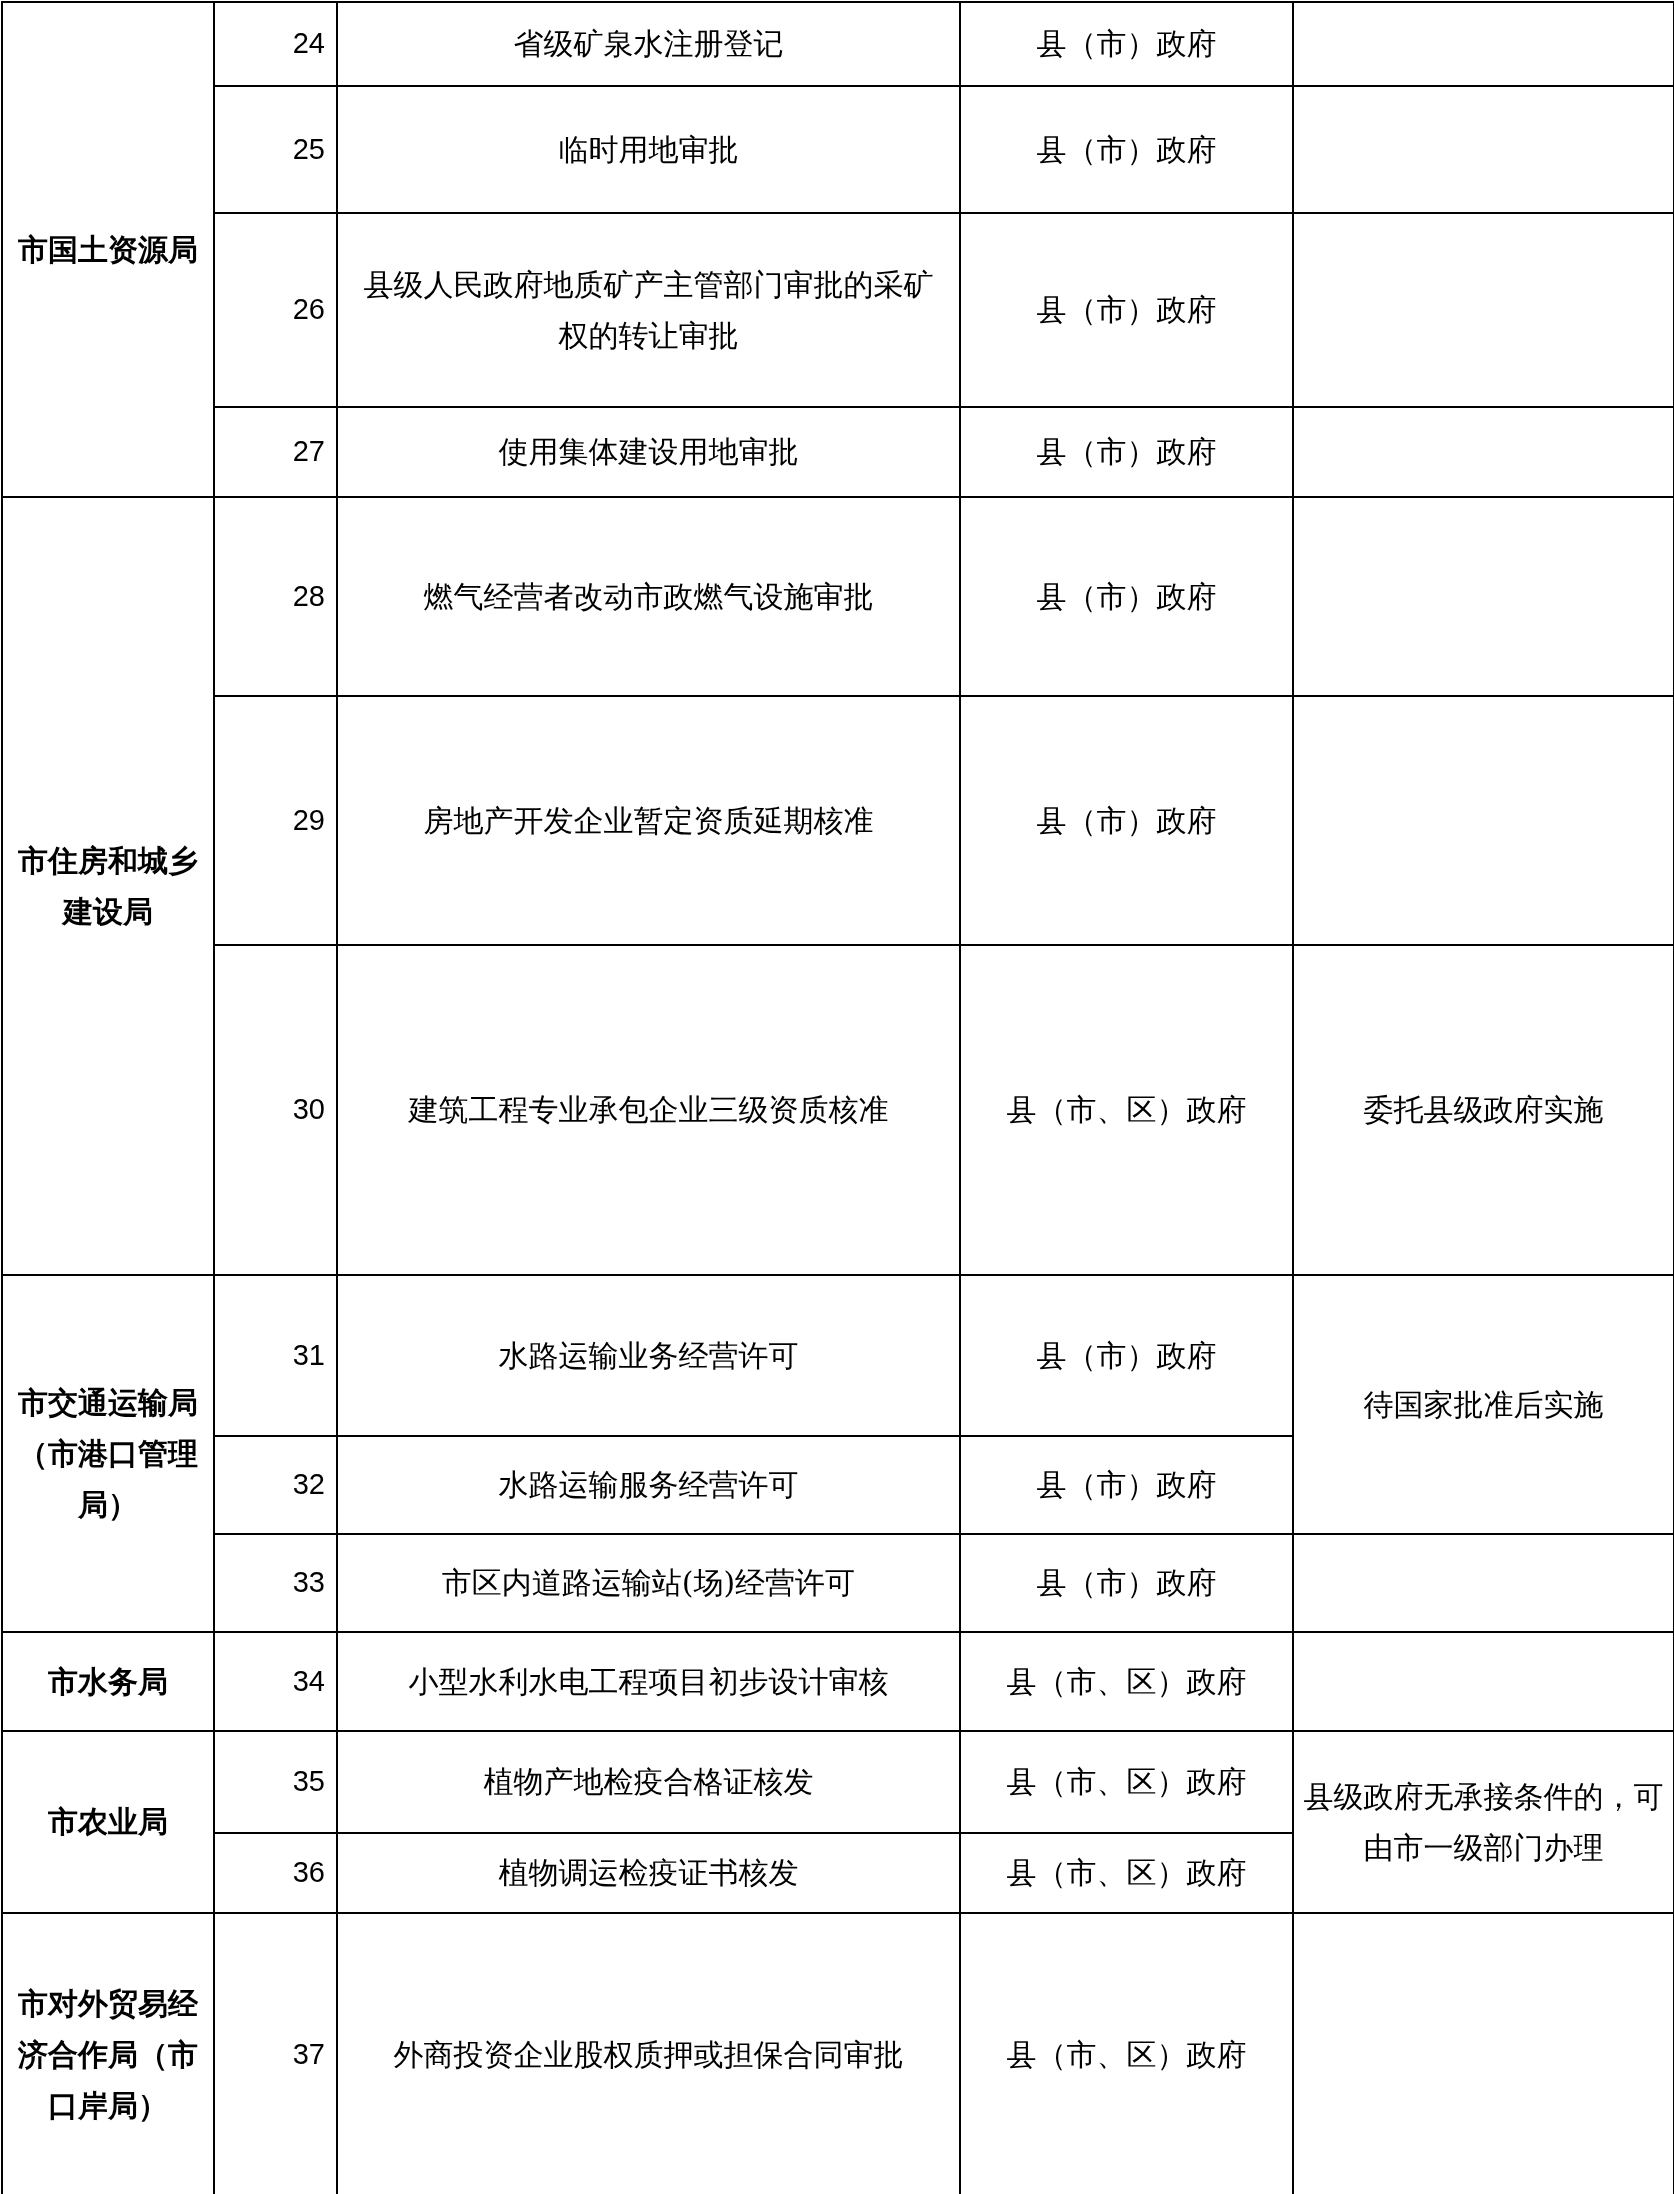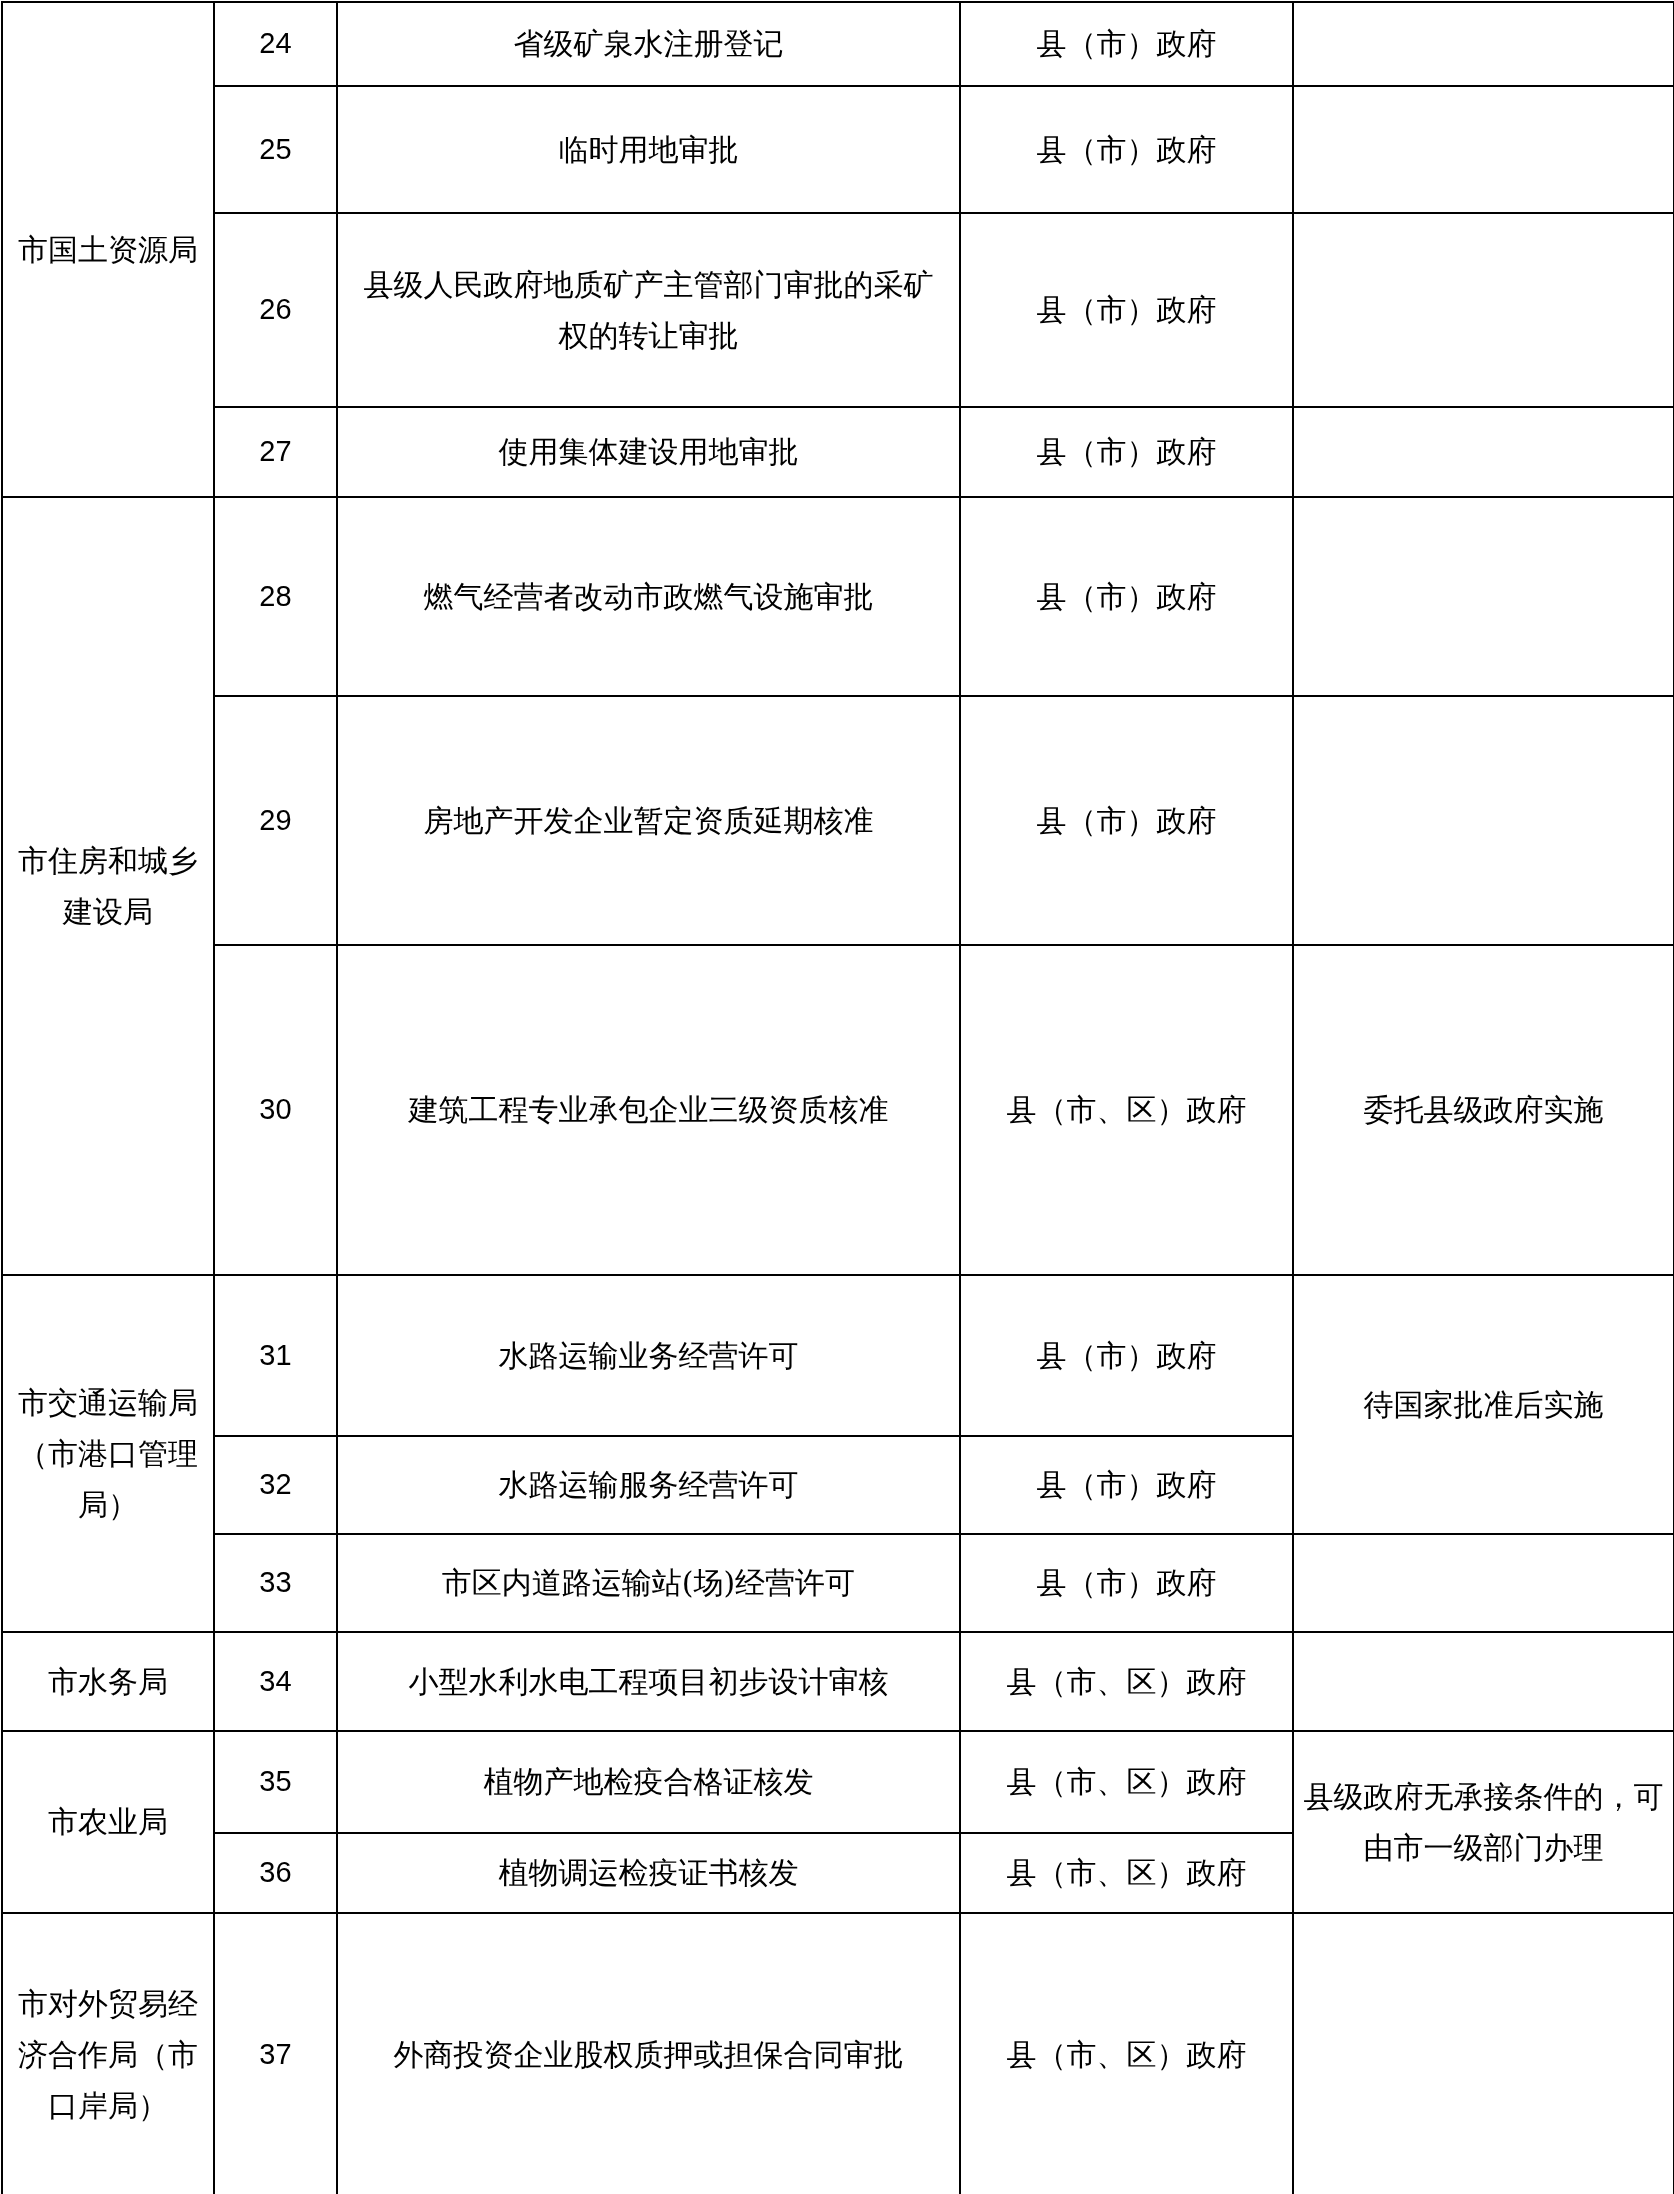"24" td.num { text-align: none -> right }
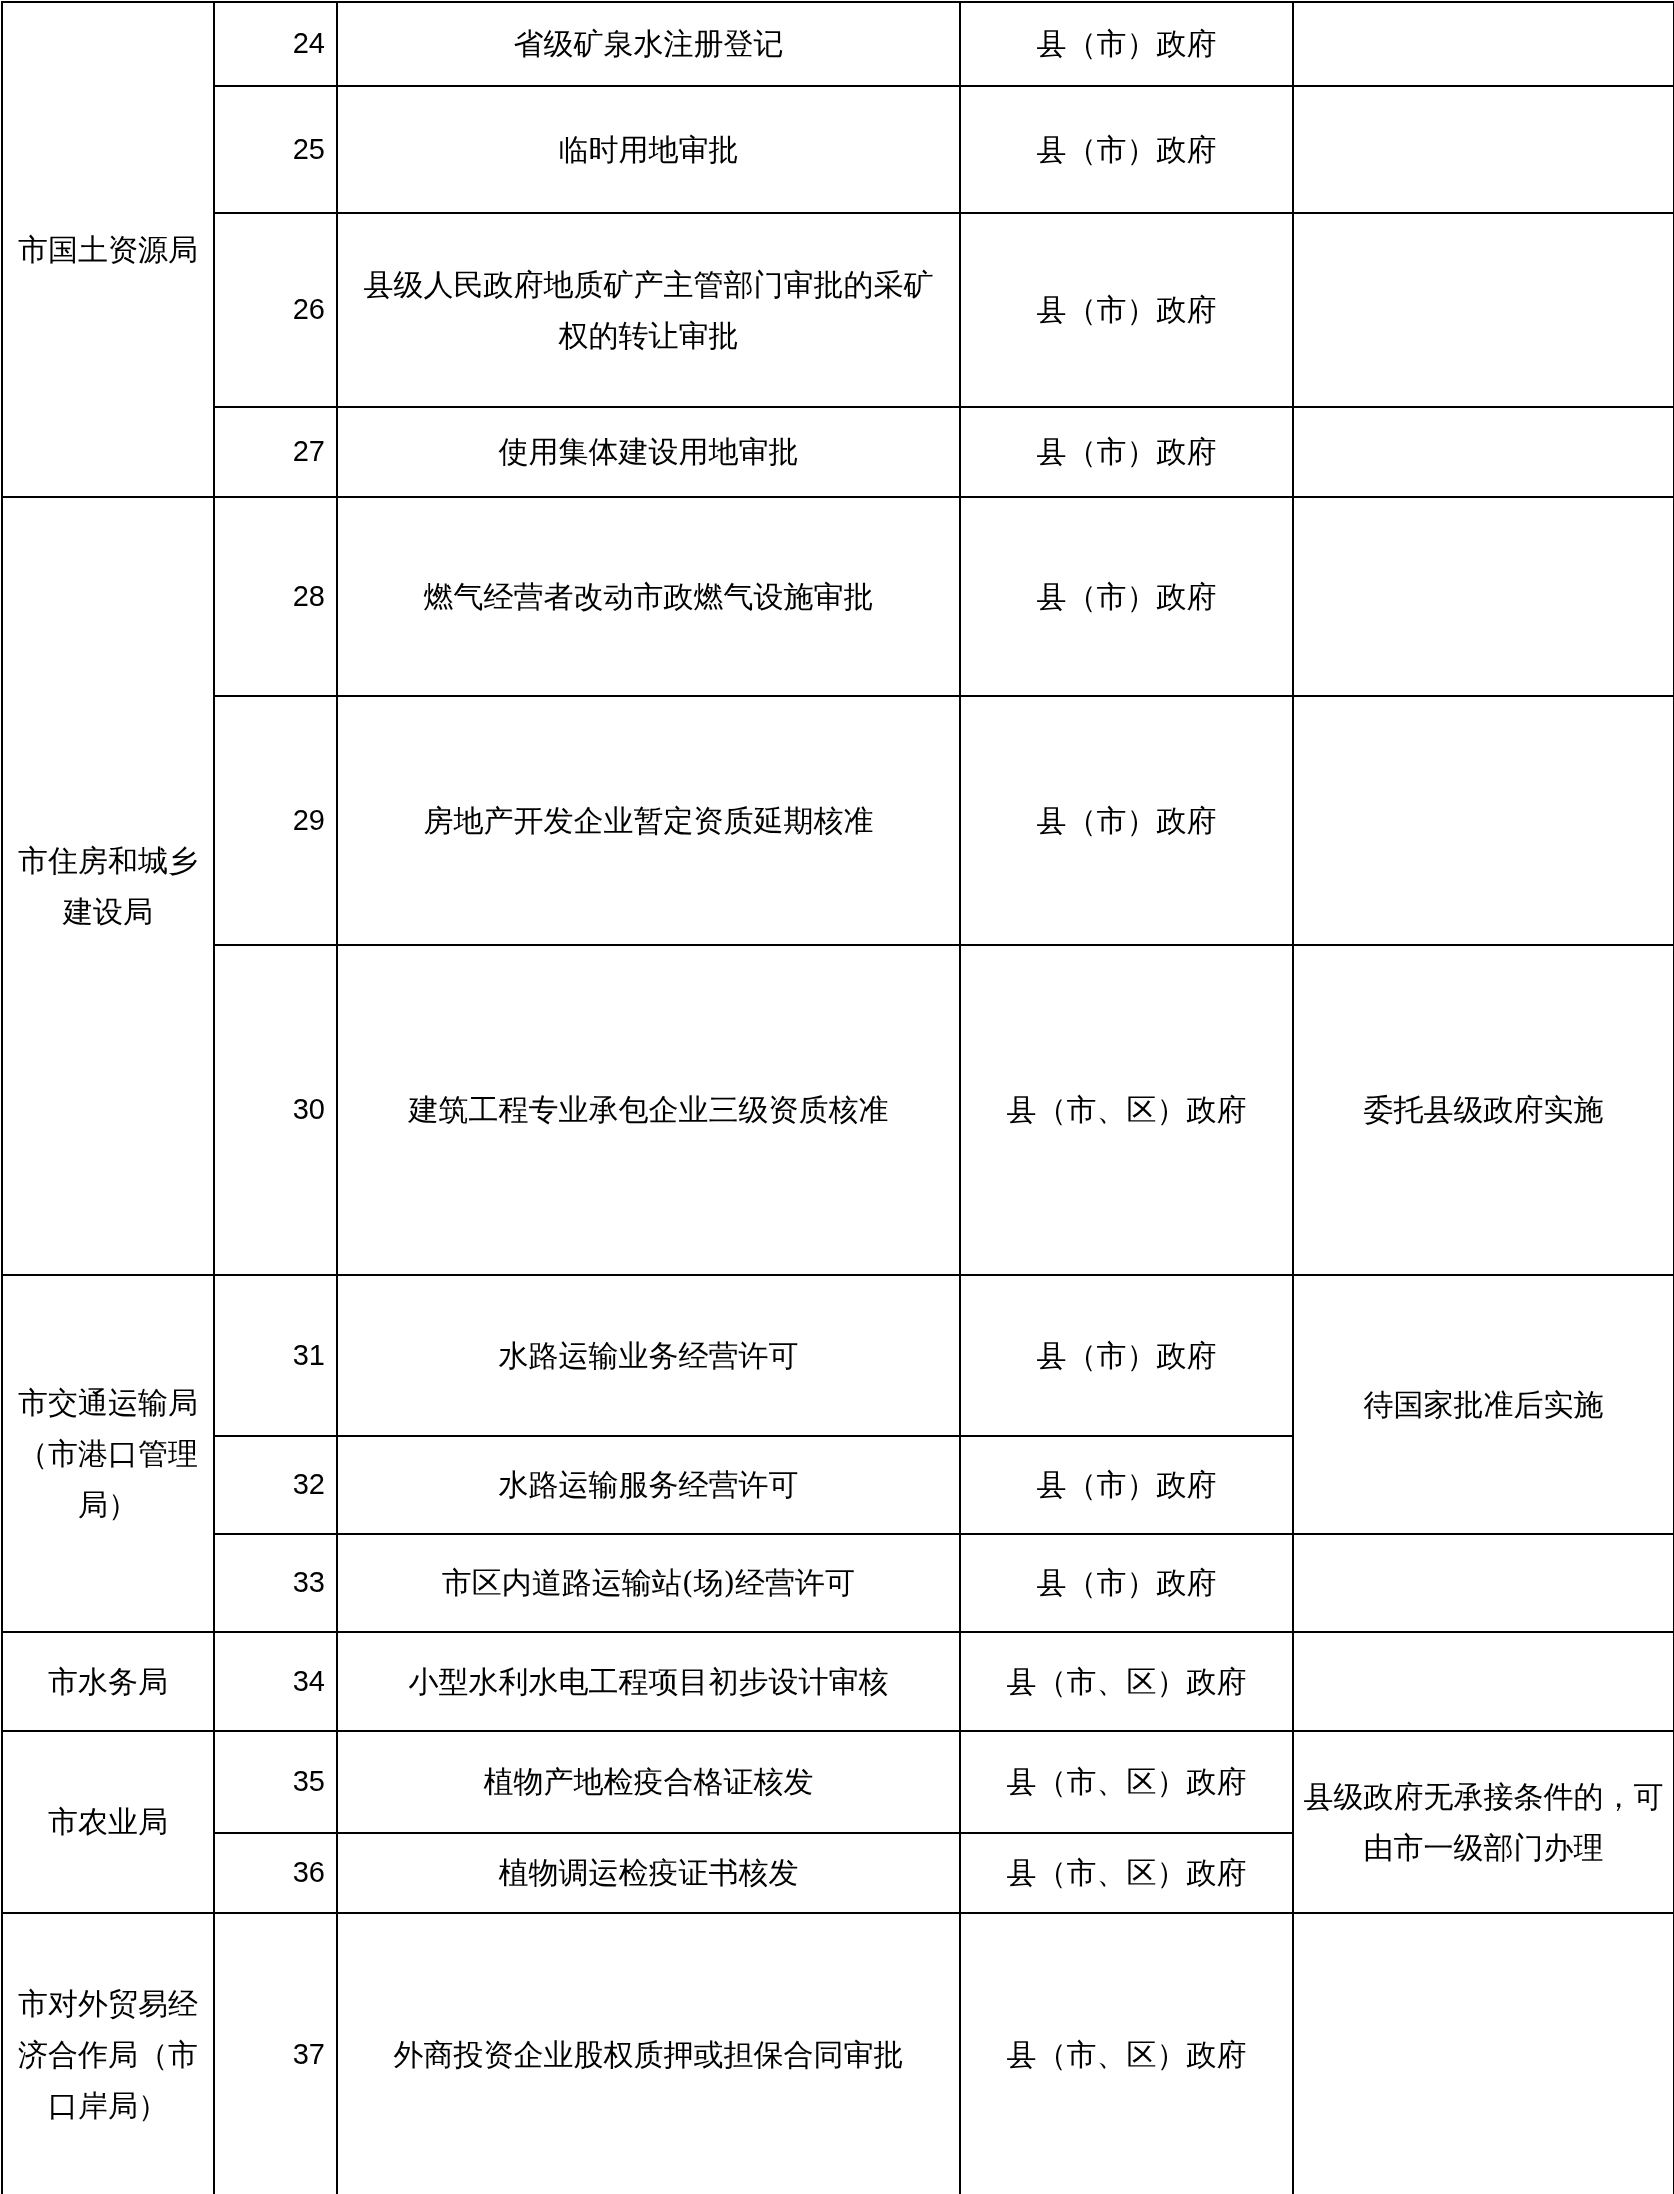"市国土资源局" td.dept { font-weight: none -> bold }
